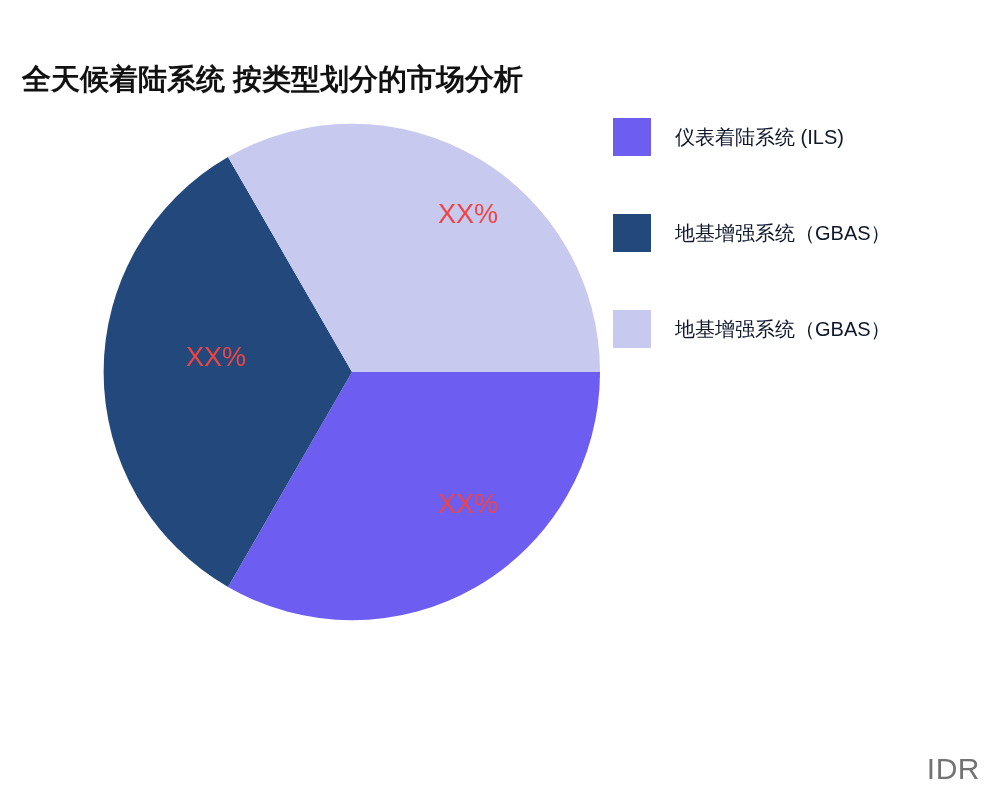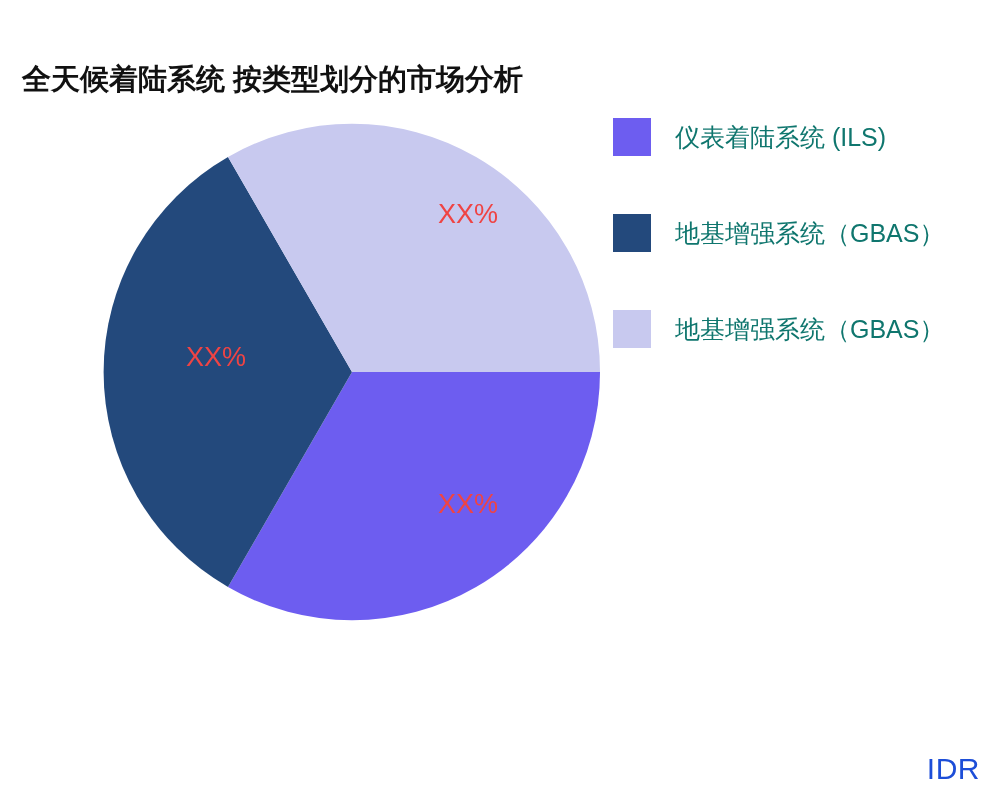"仪表着陆系统 (ILS)" .legend-label { color: #0f766e -> #0f172a; font-size: 25px -> 20px }
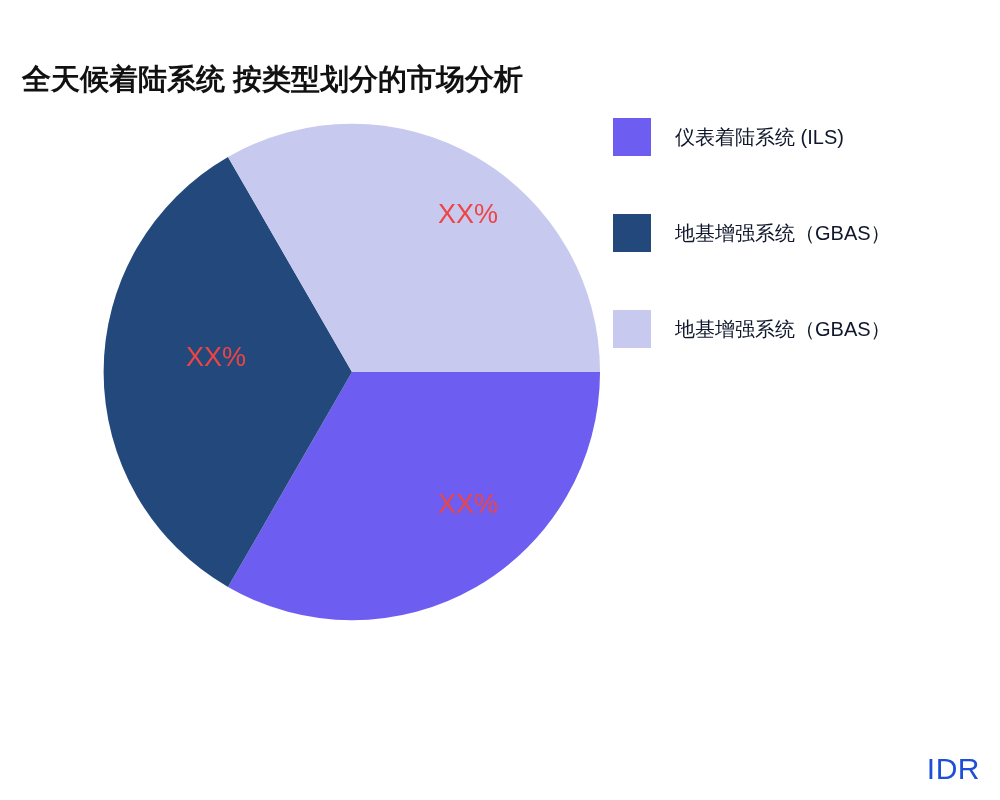"IDR" div { color: #1d4ed8 -> #737373 }
